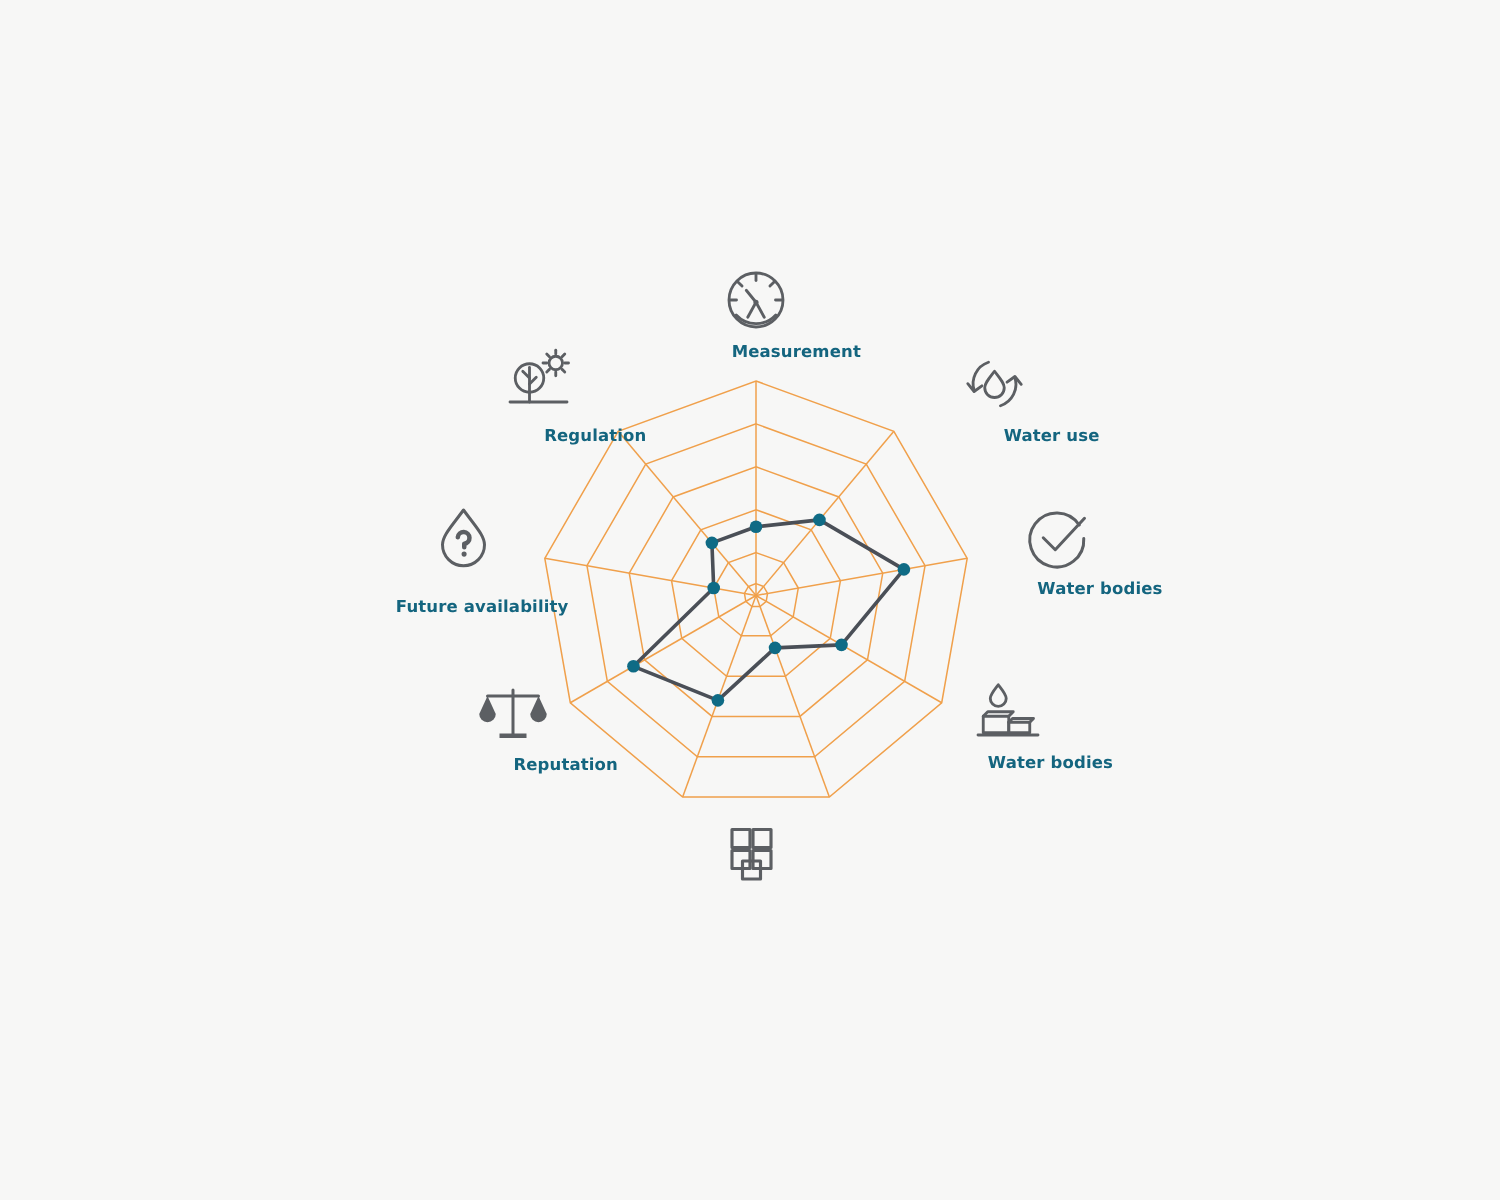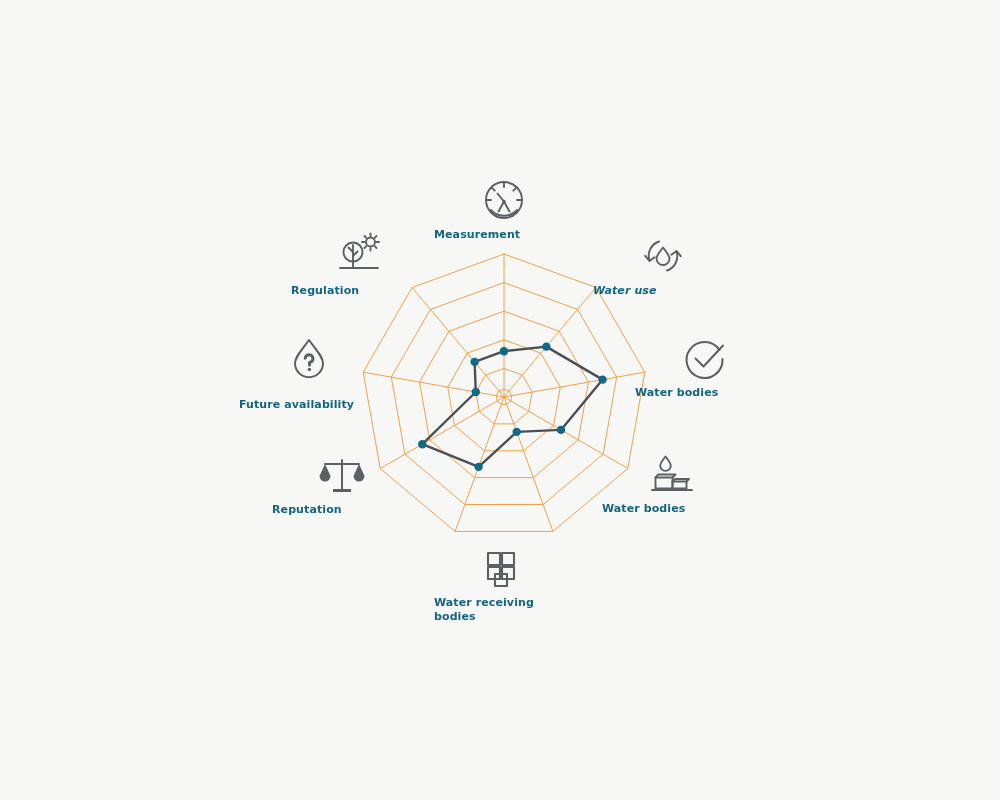"Measurement" .axis-label { text-align: left -> right }
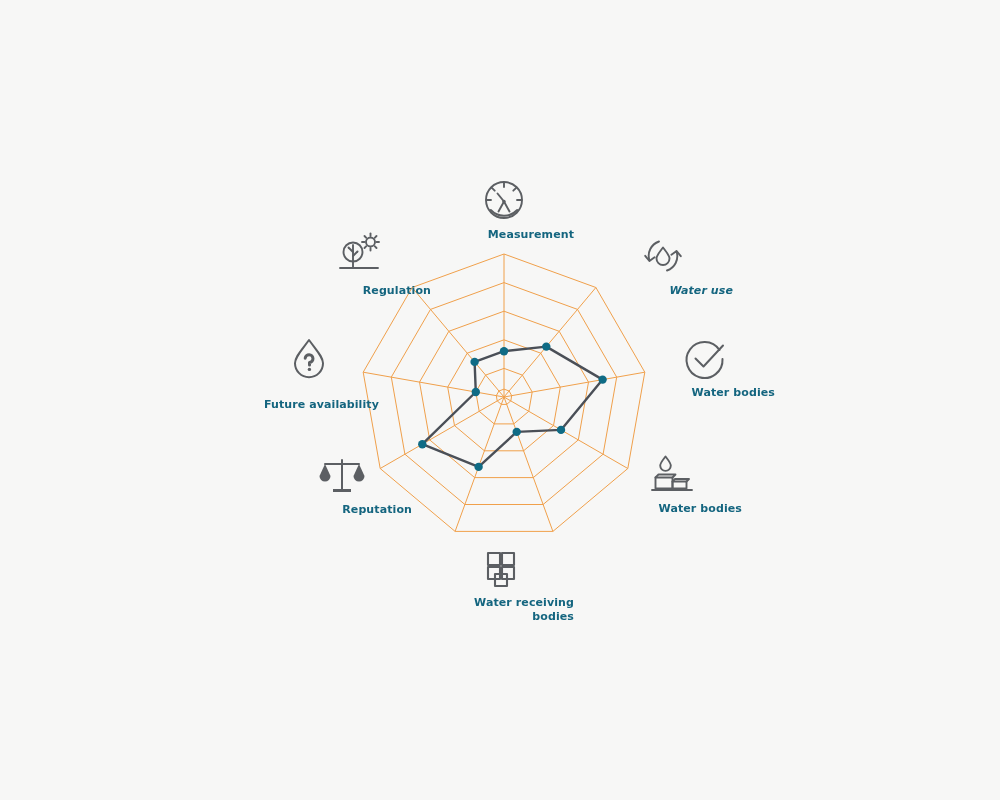"Water use" div.axis-label { font-style: italic -> none }
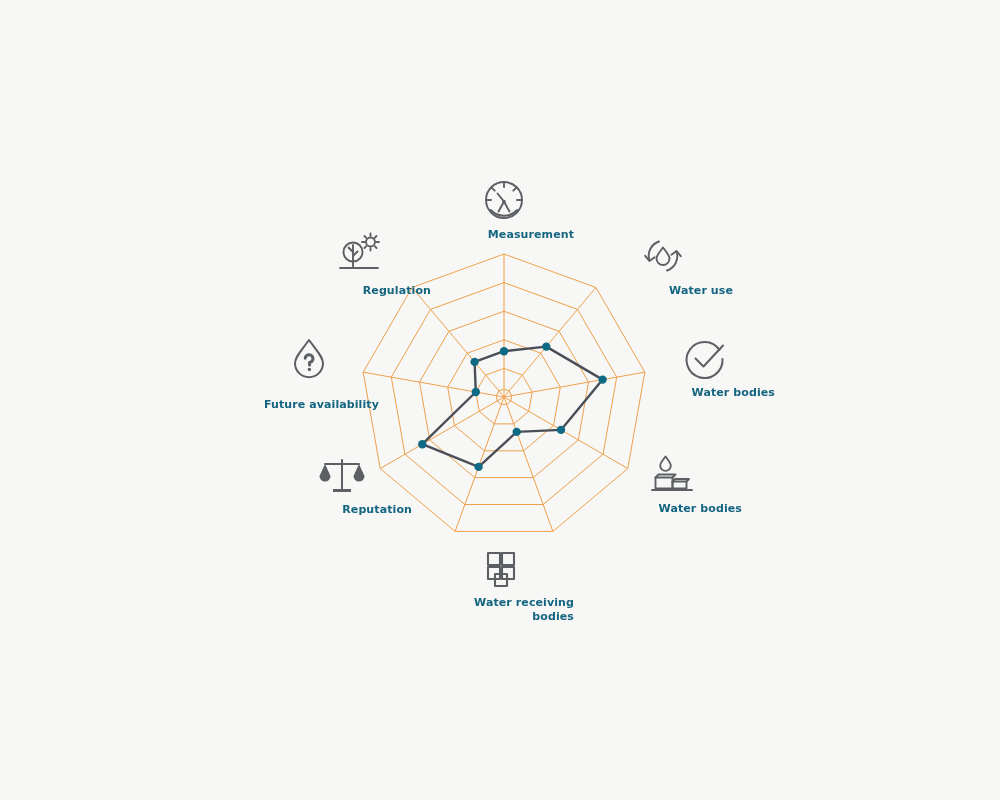"Water receiving" div.axis-label { html: <div>Water receiving bodies</div> -> none }
